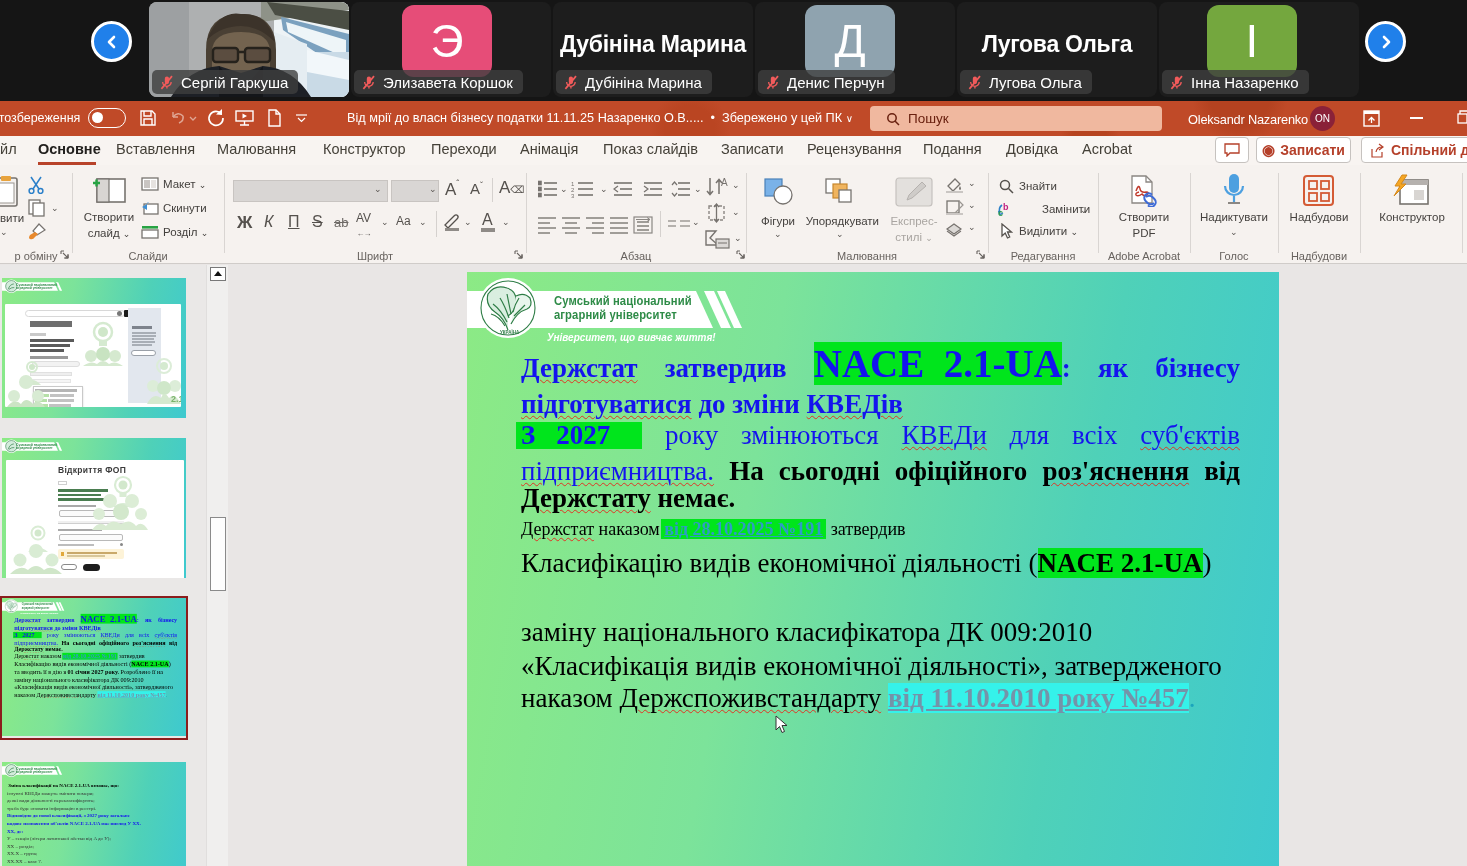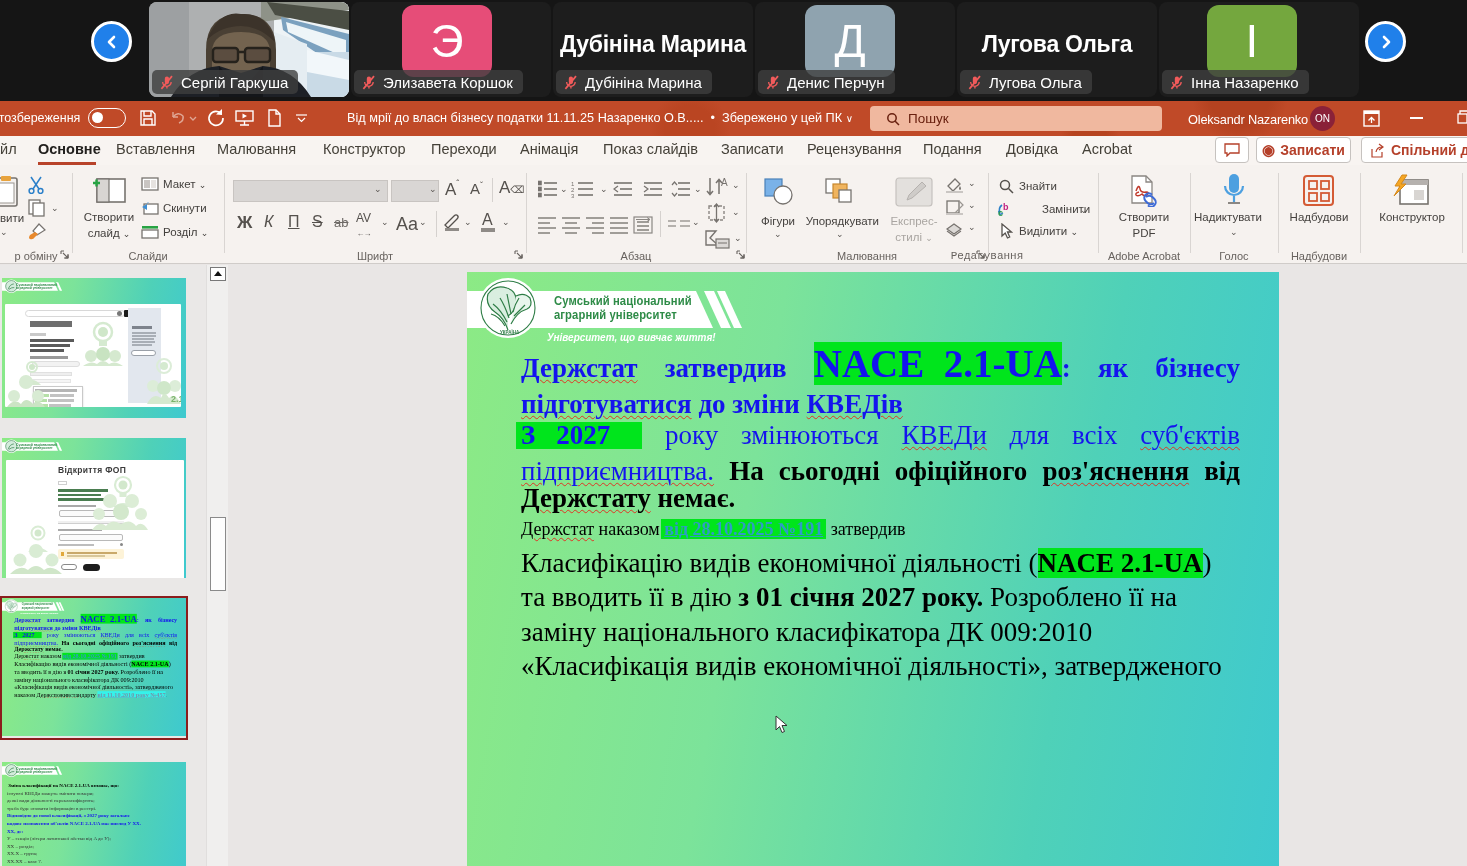"Aa" div.abs { font-size: 18px -> 12px }
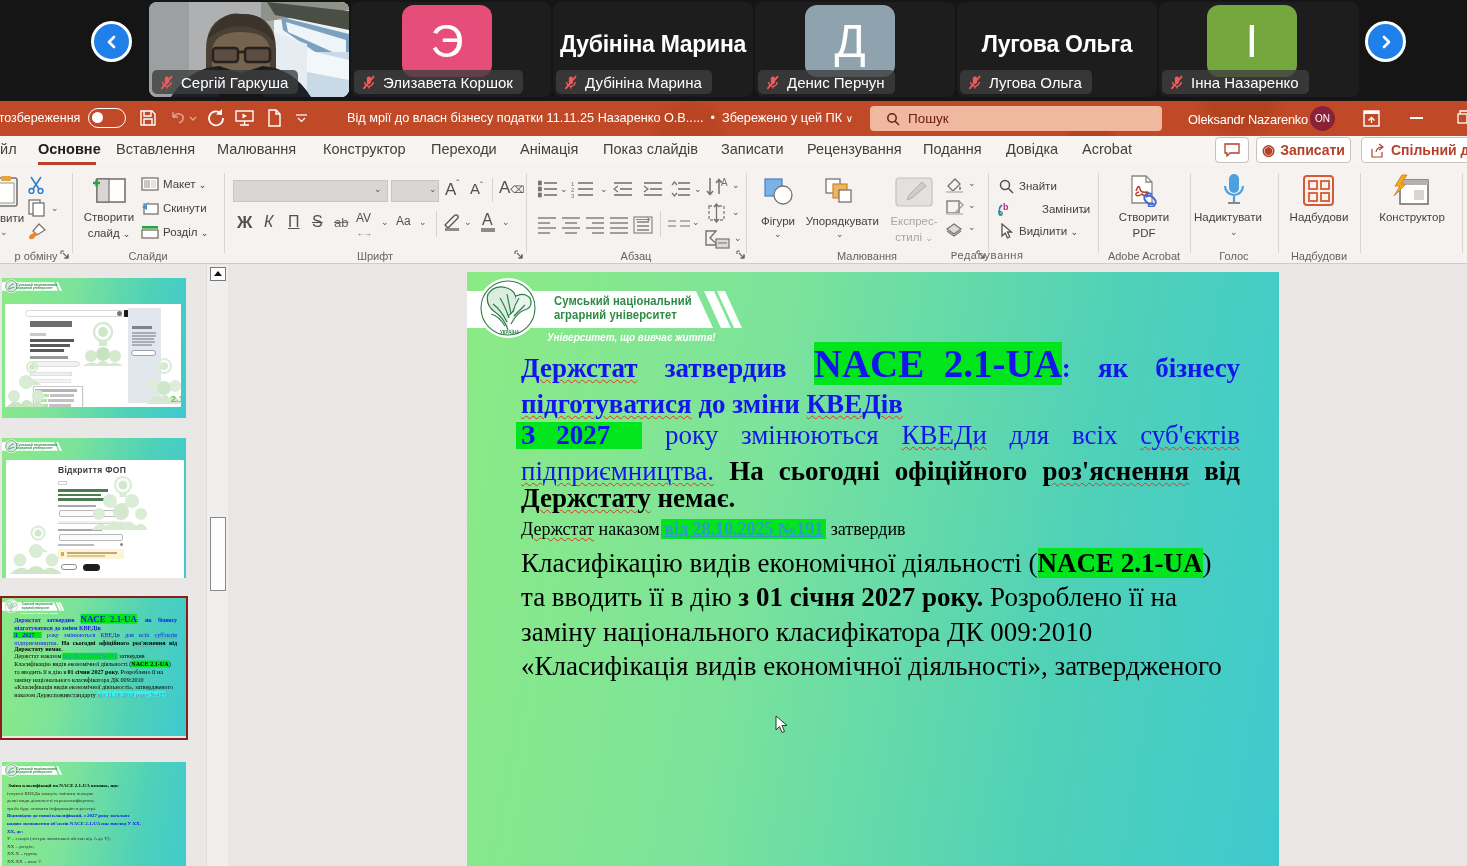"Надиктувати" div.ricotext { text-align: none -> center }
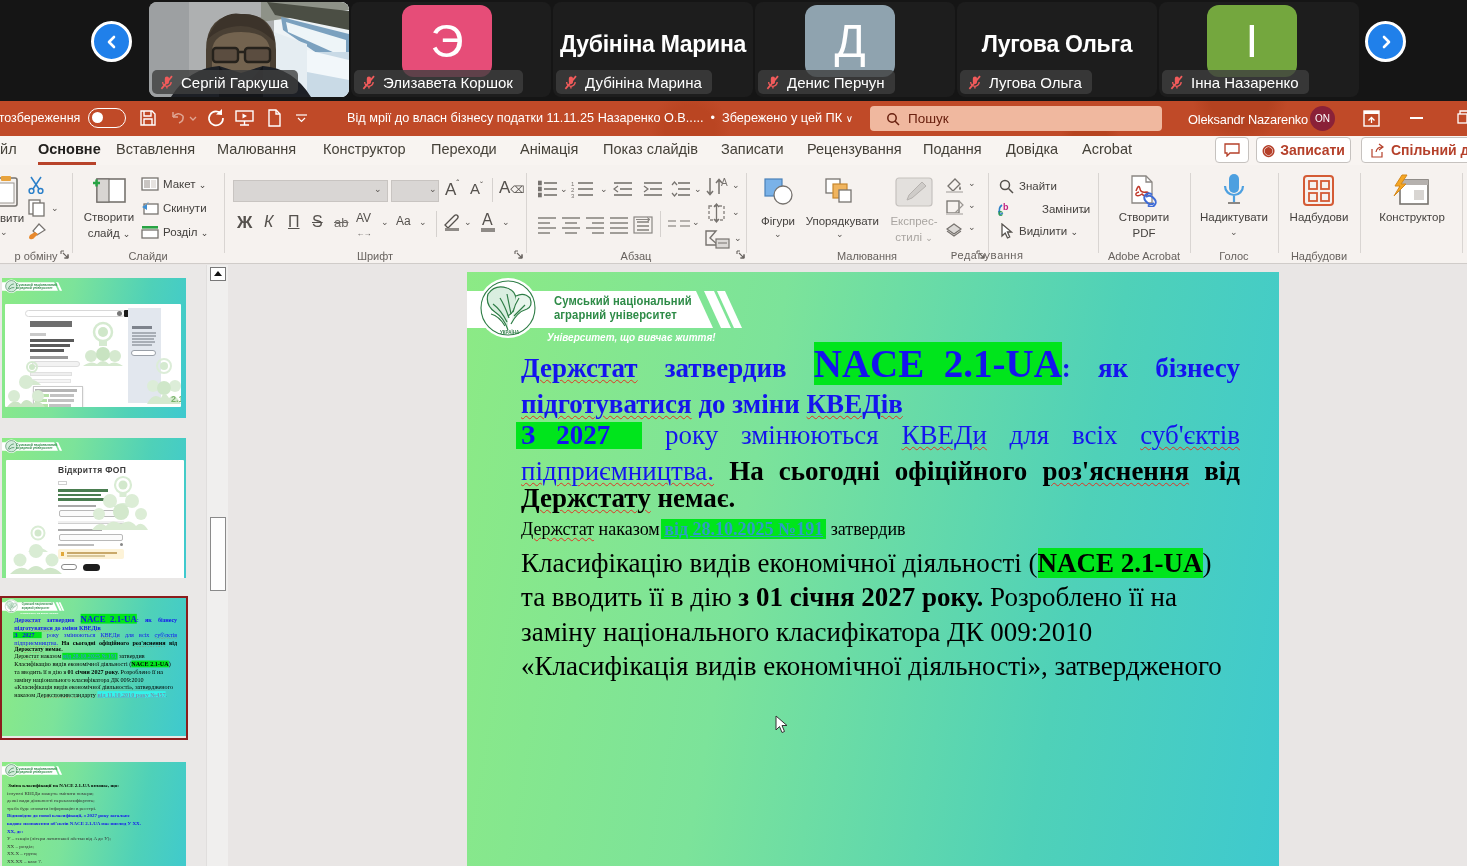"Редагування" div.rlabel { font-family: Liberation Mono, monospace -> none; left: 932px -> 988px }
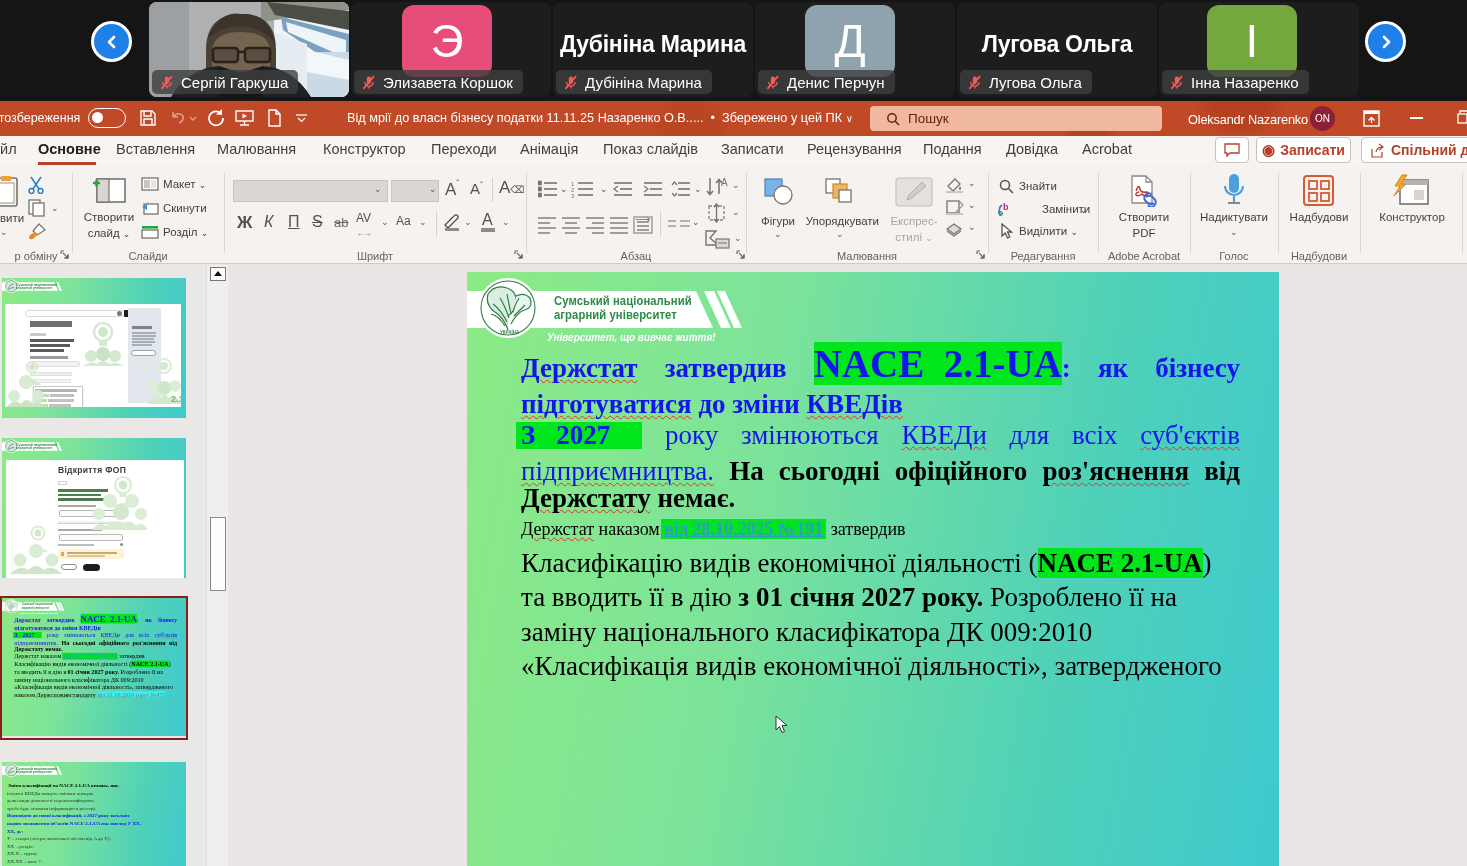"та вводить її в дію з" div.line { html: <div>та вводить її в дію <b>з 01 січня 2027 року.</b> Розроблено її на</div> -> none }
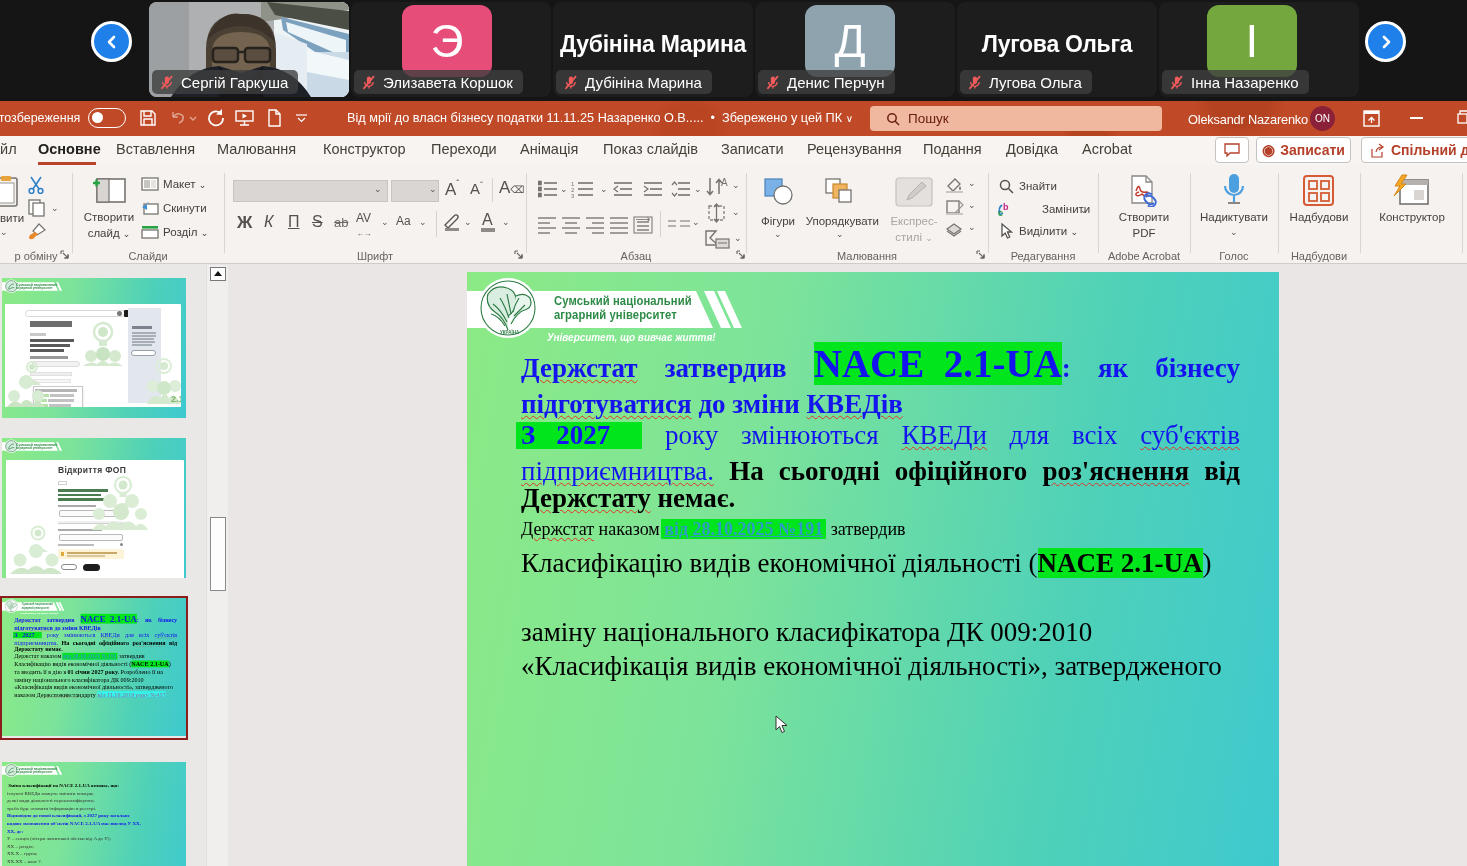"наказом Держспоживстандарту від" div.line { html: none -> <div>наказом <span>Держспоживстандарту</span> <span>від 11.10.2010 року №457</span><span>.</span></div> }
